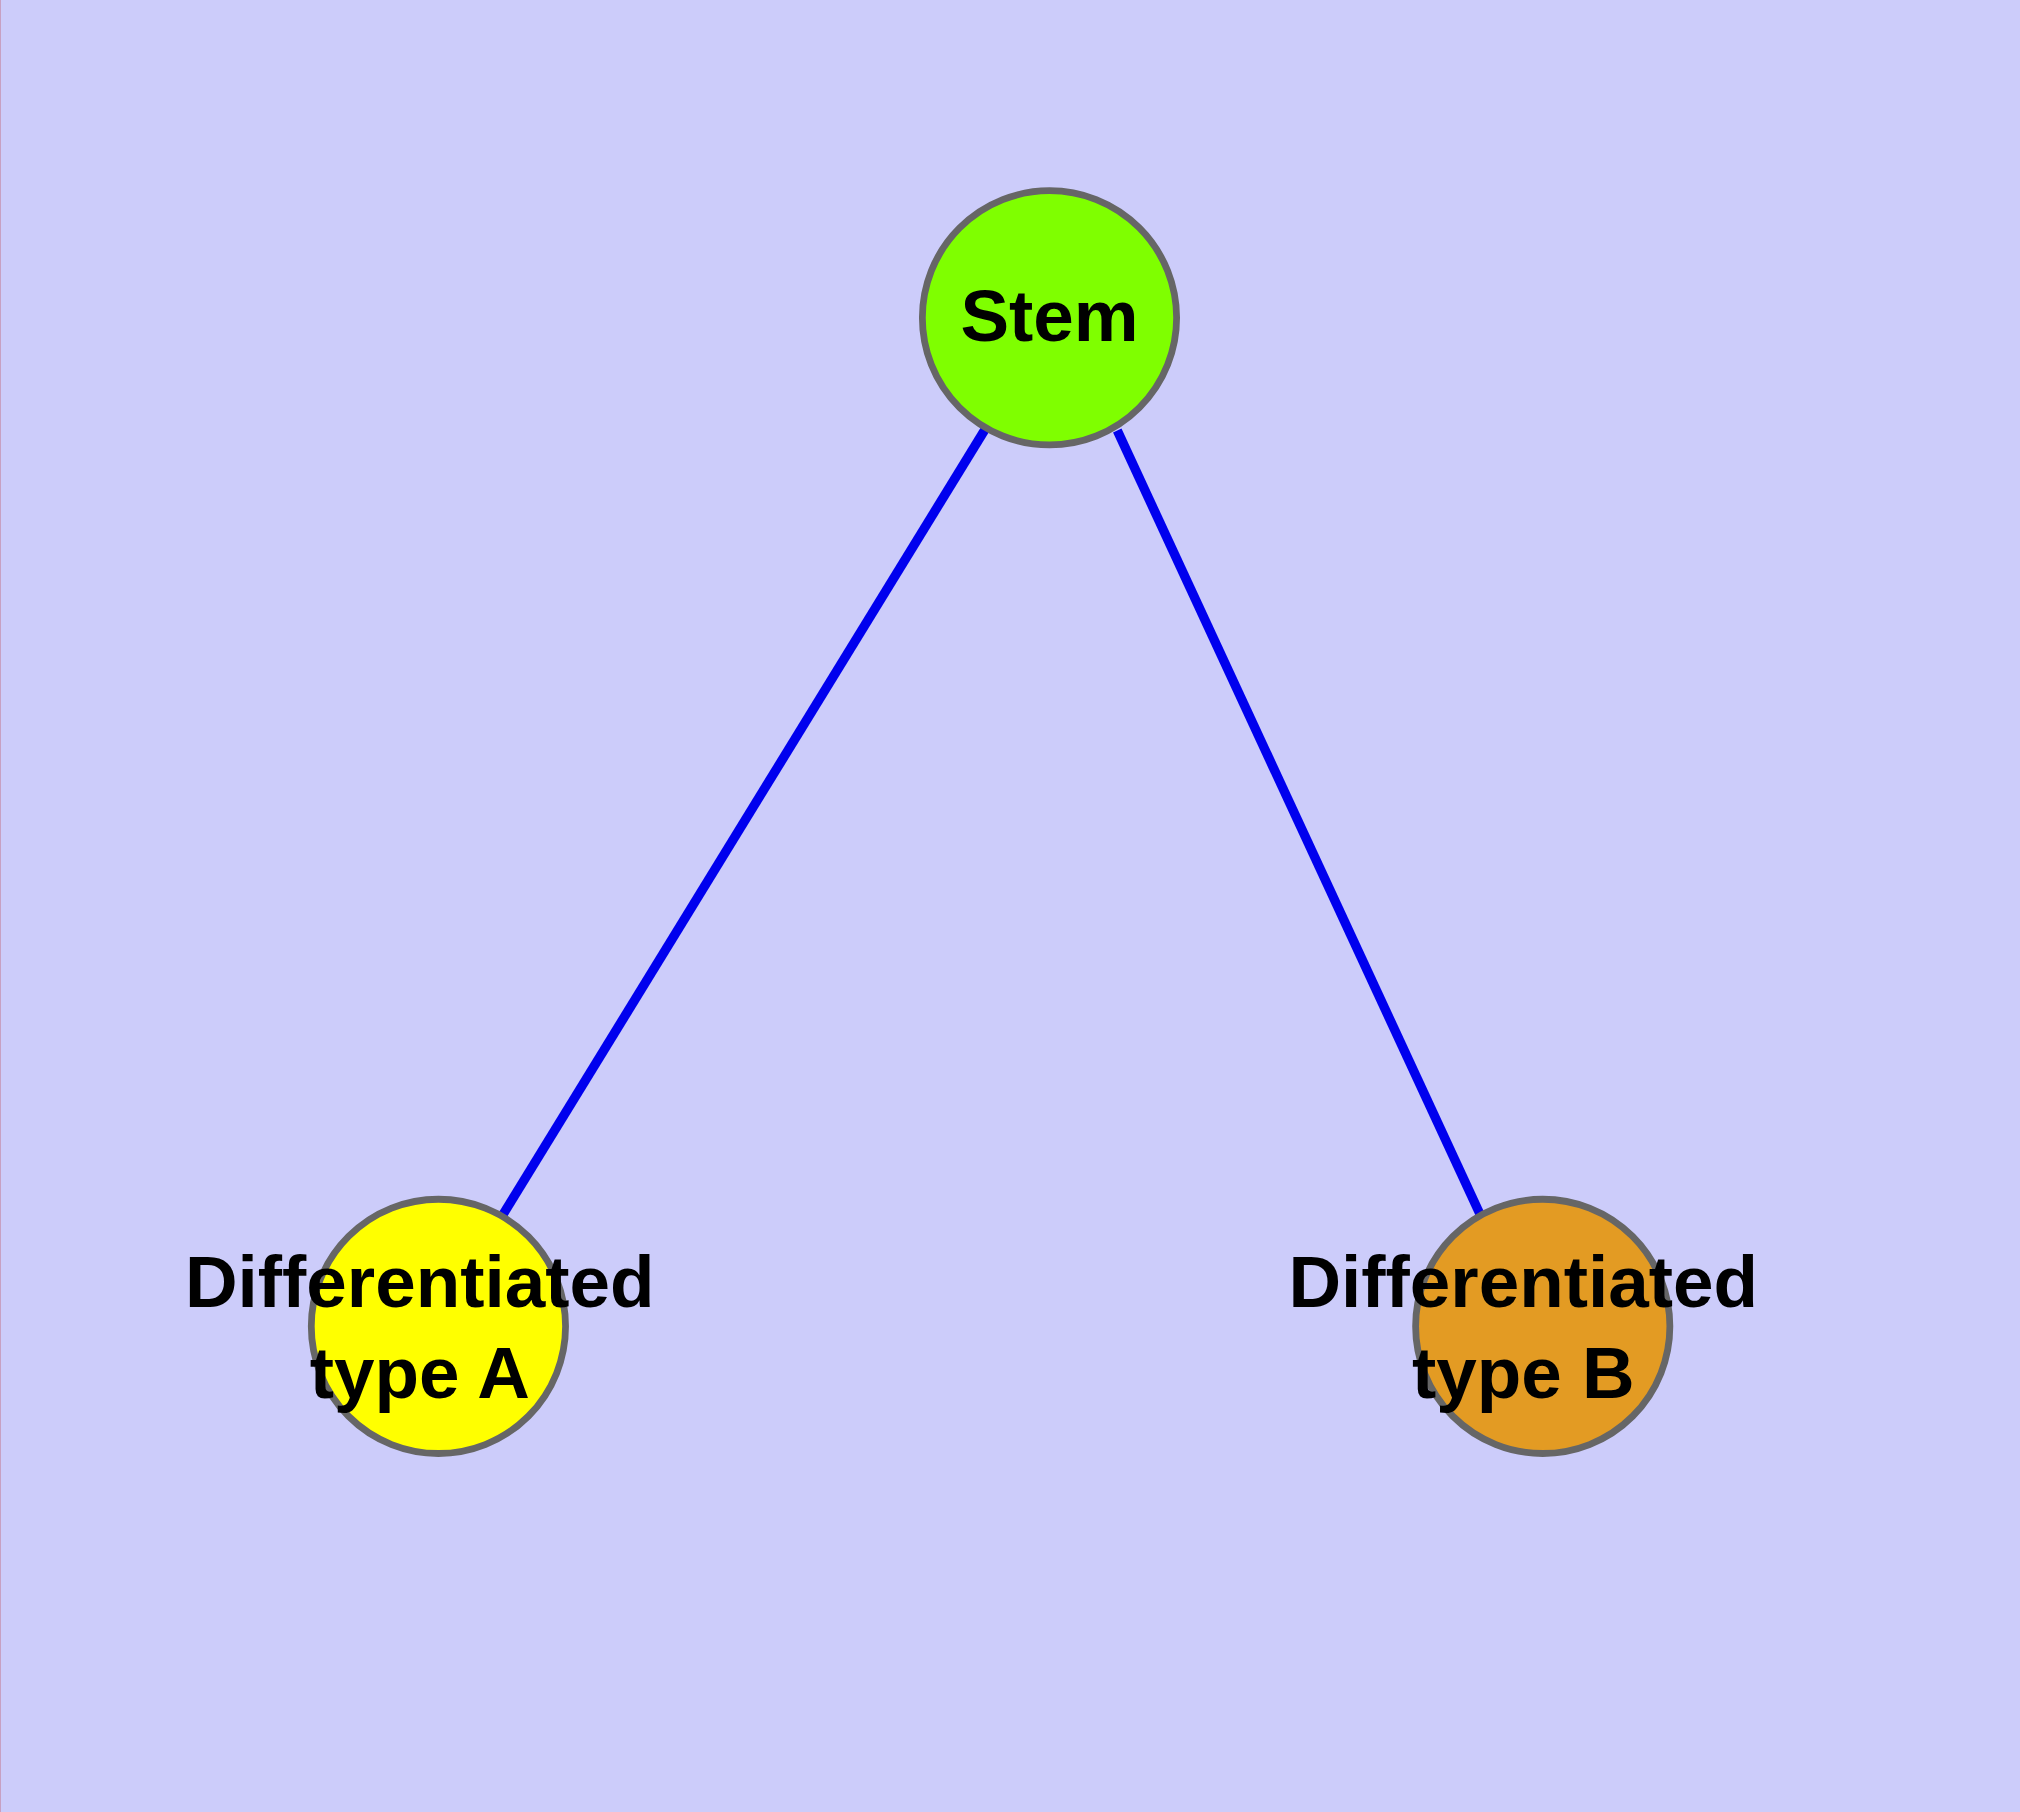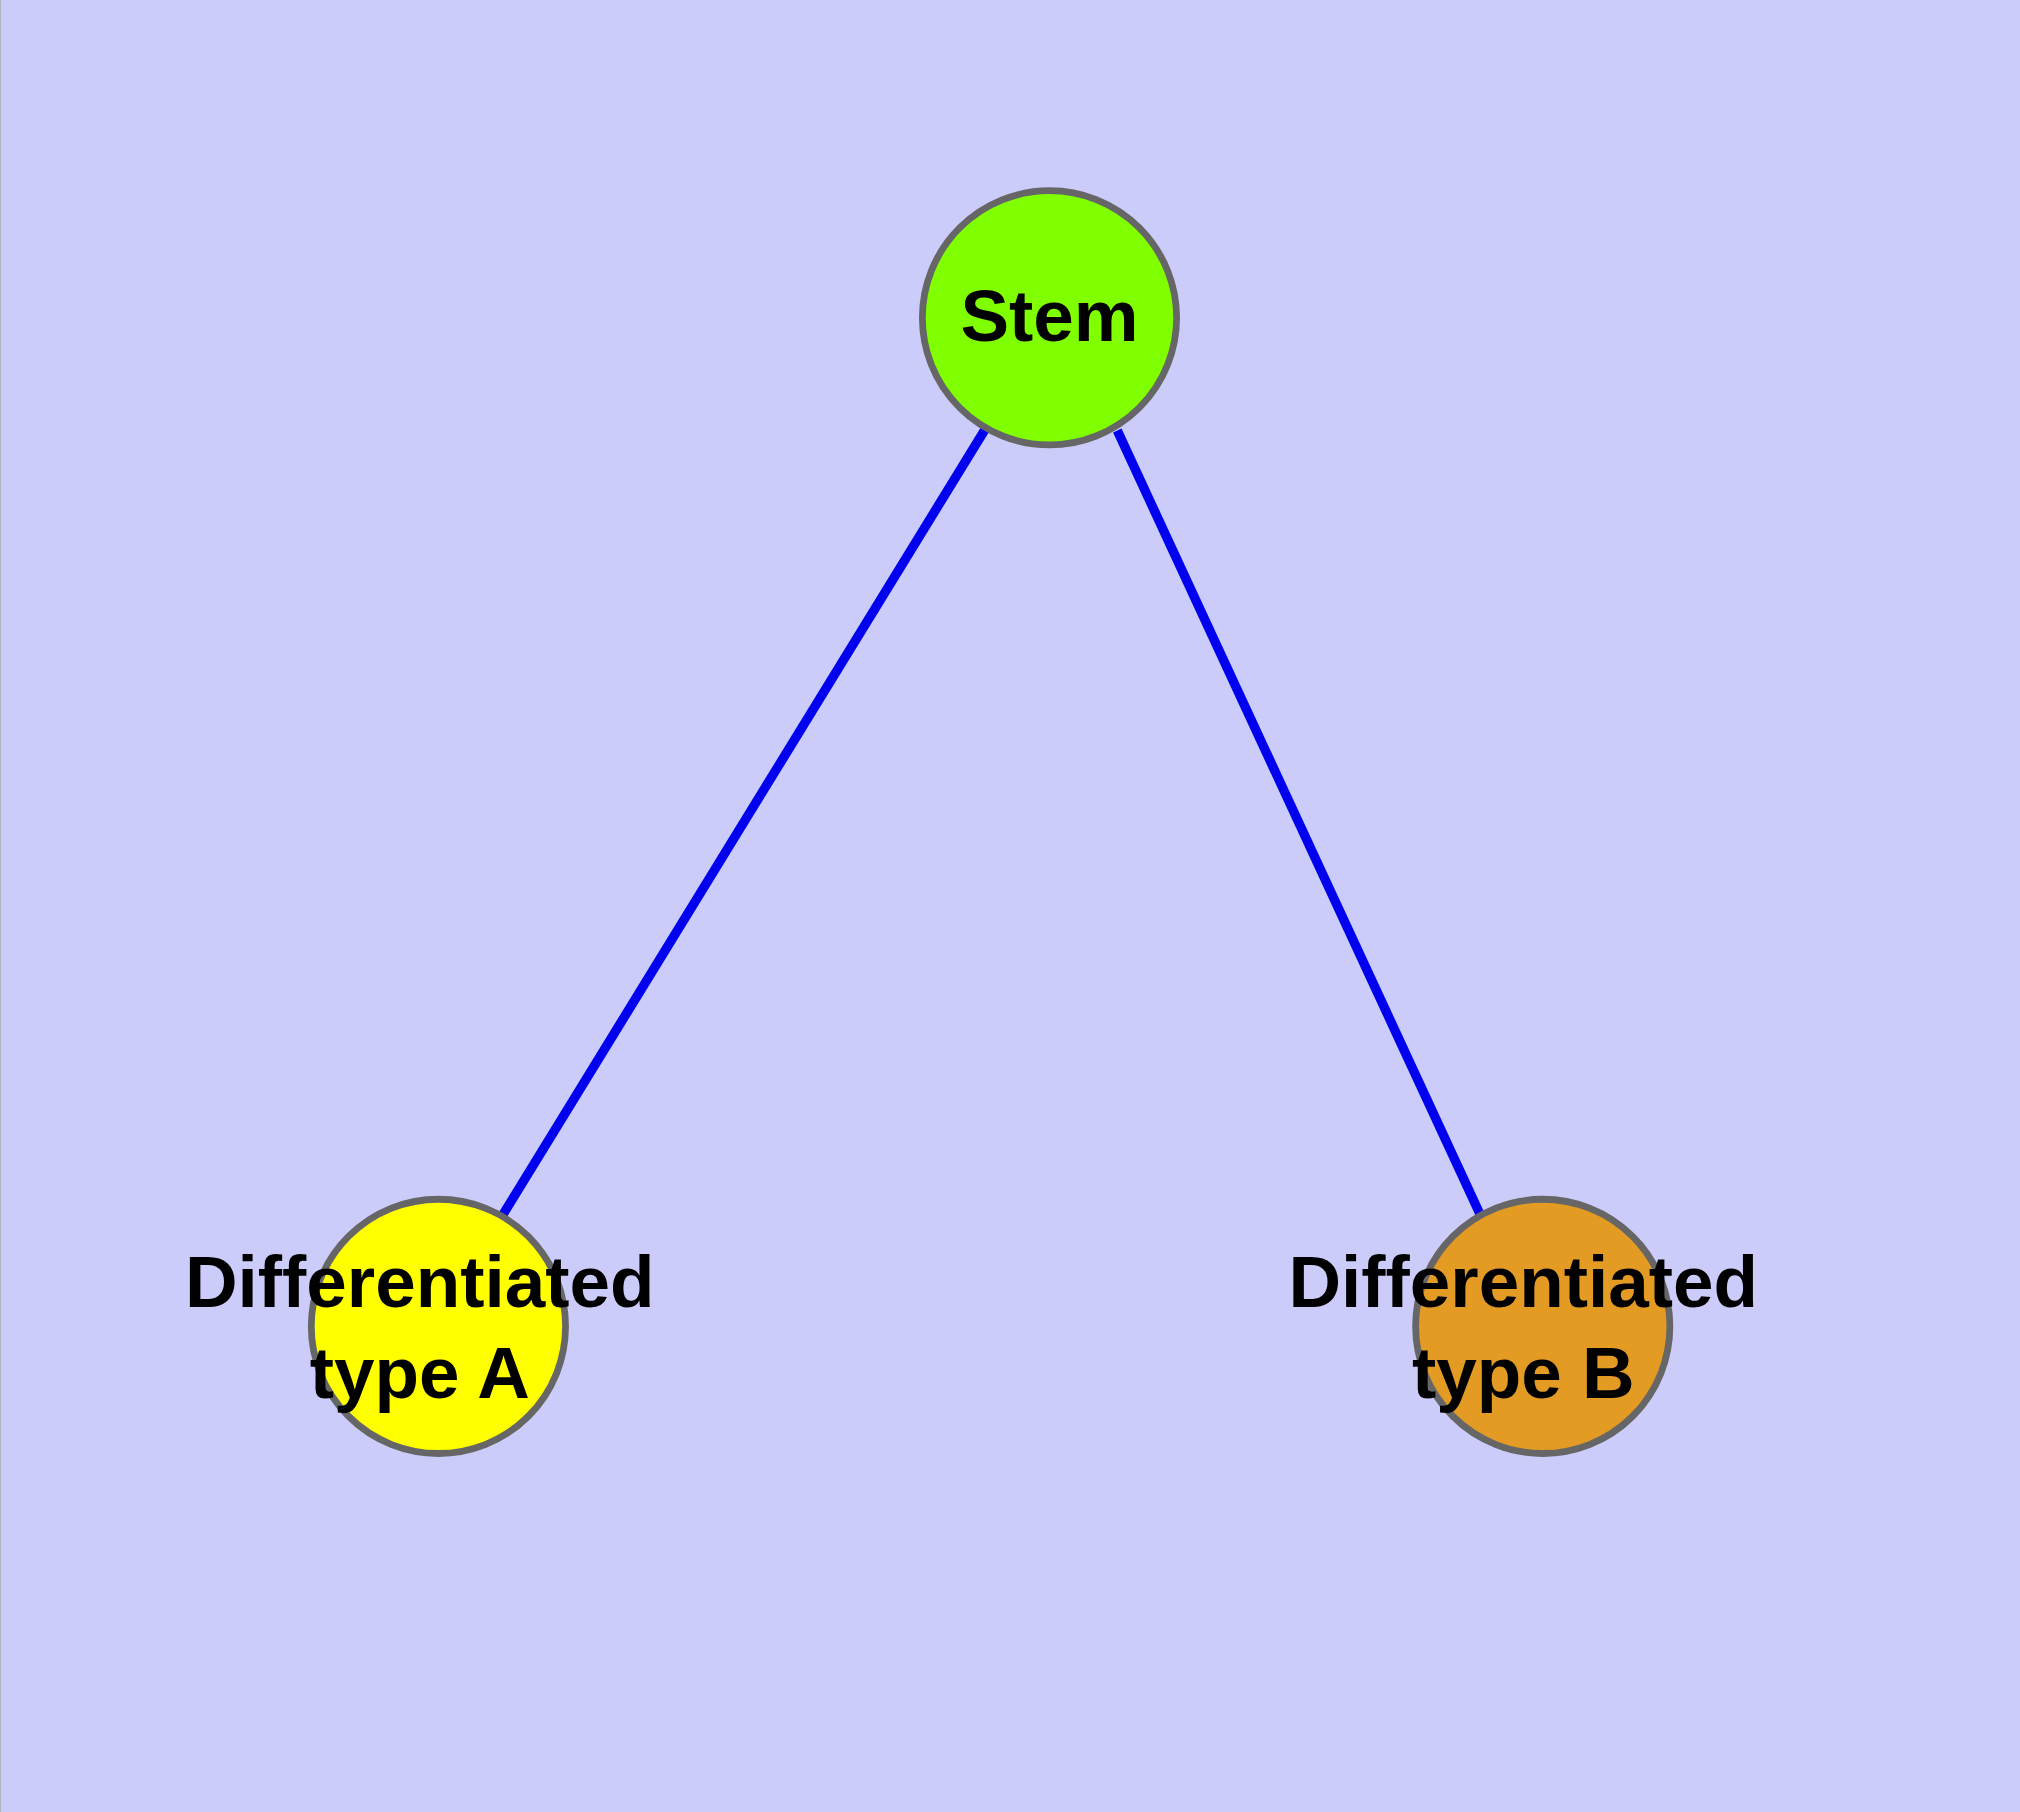"Stem" #graph-canvas { background: #4d7c0f -> #b91c1c }
